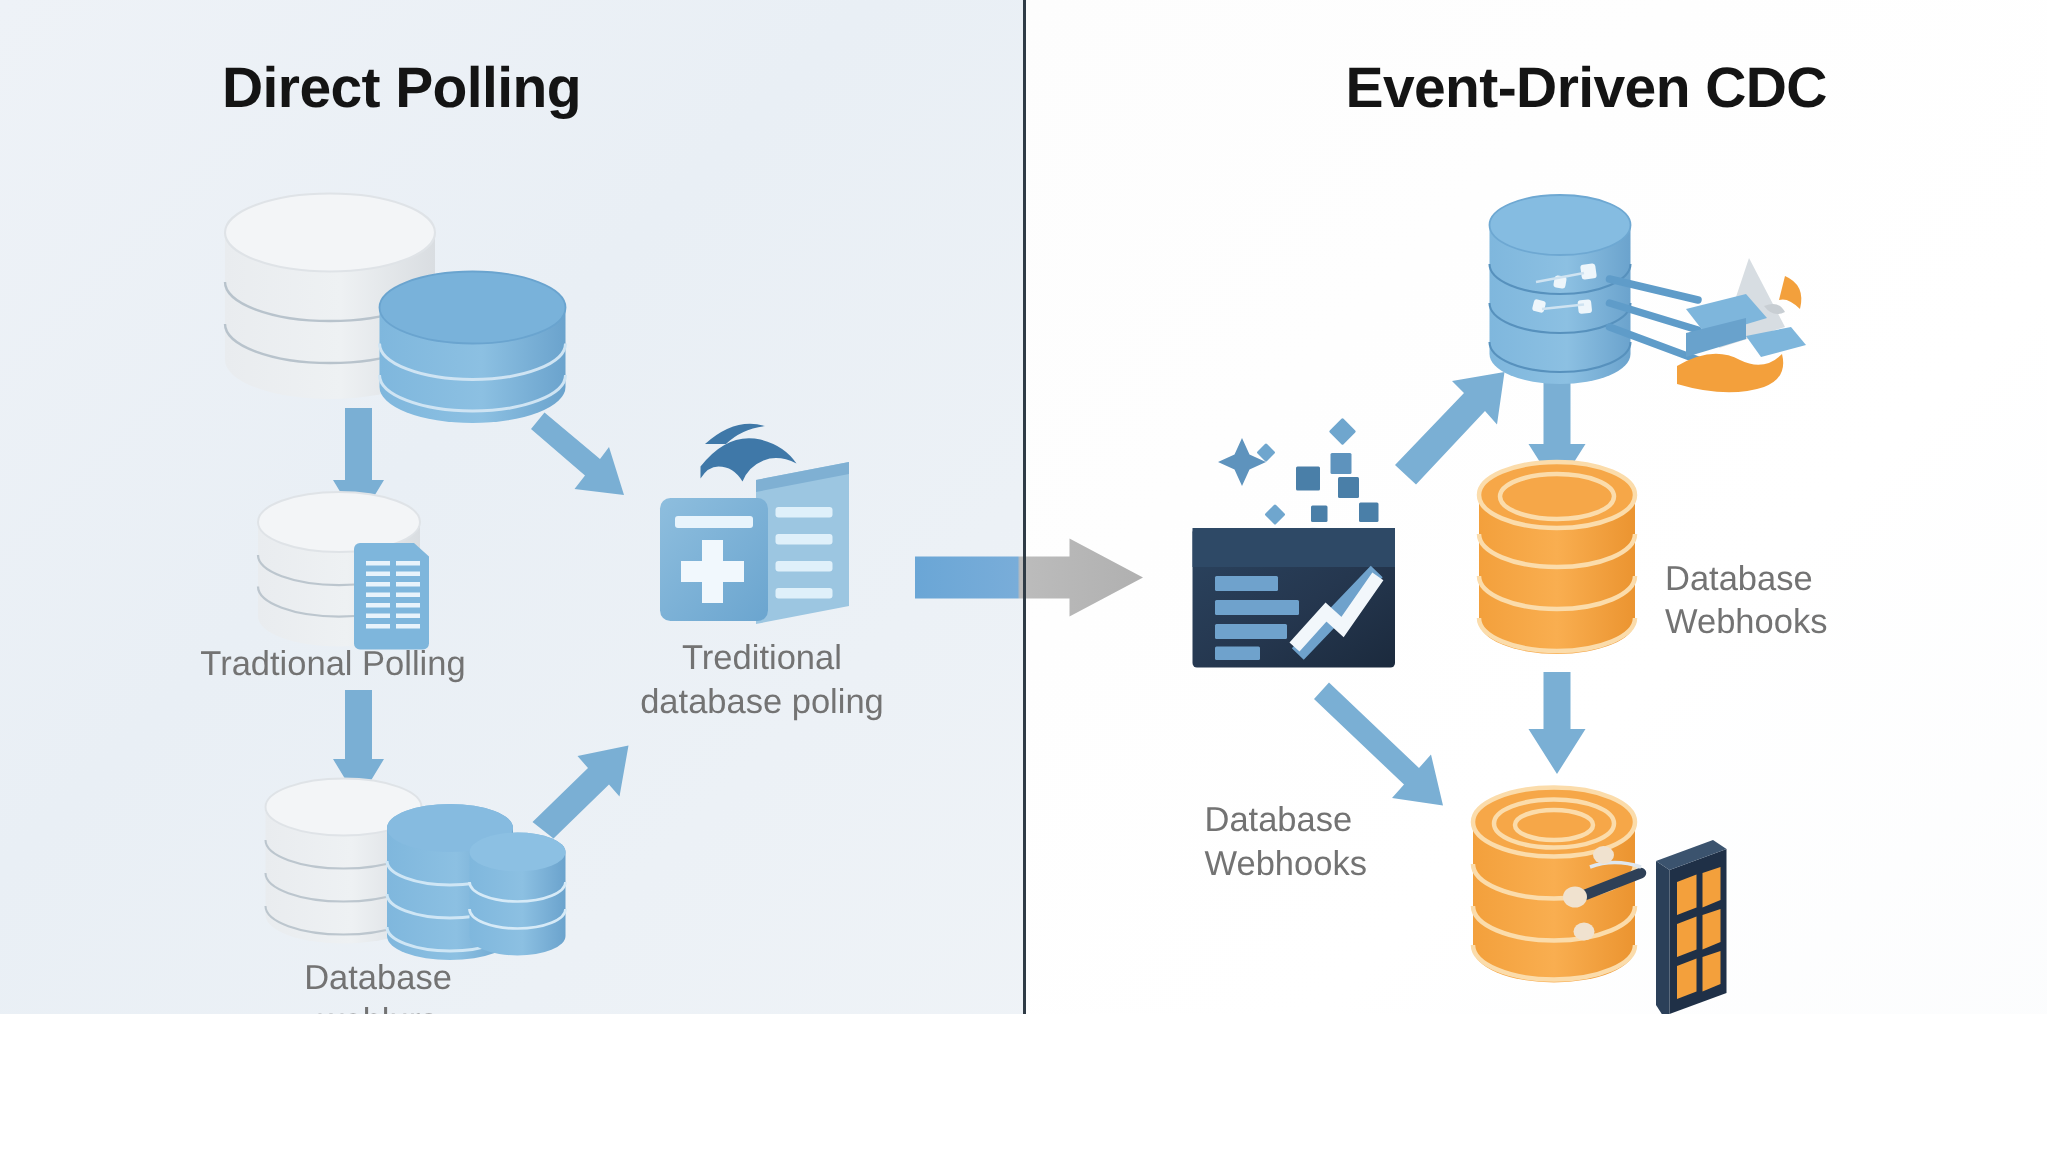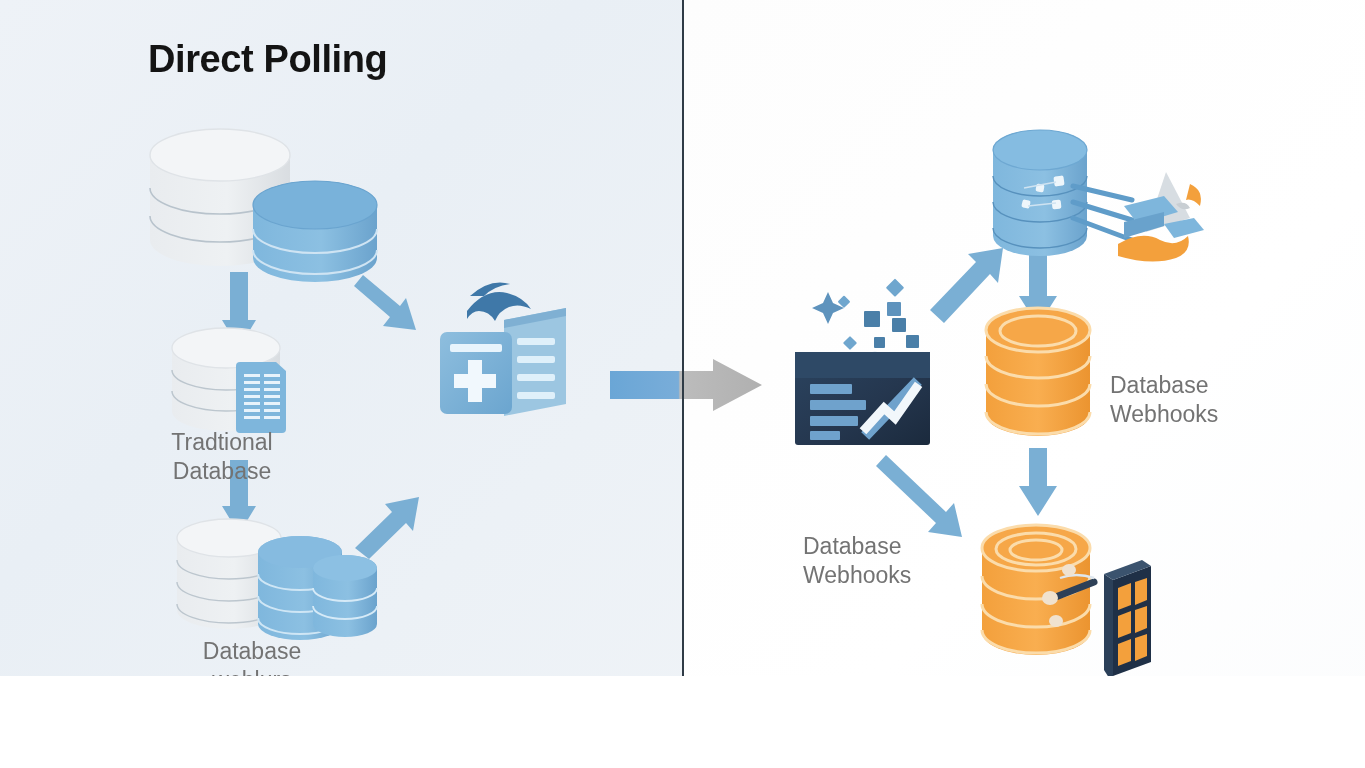"Event-Driven CDC" div.title { html: none -> <div>Event-Driven CDC</div> }
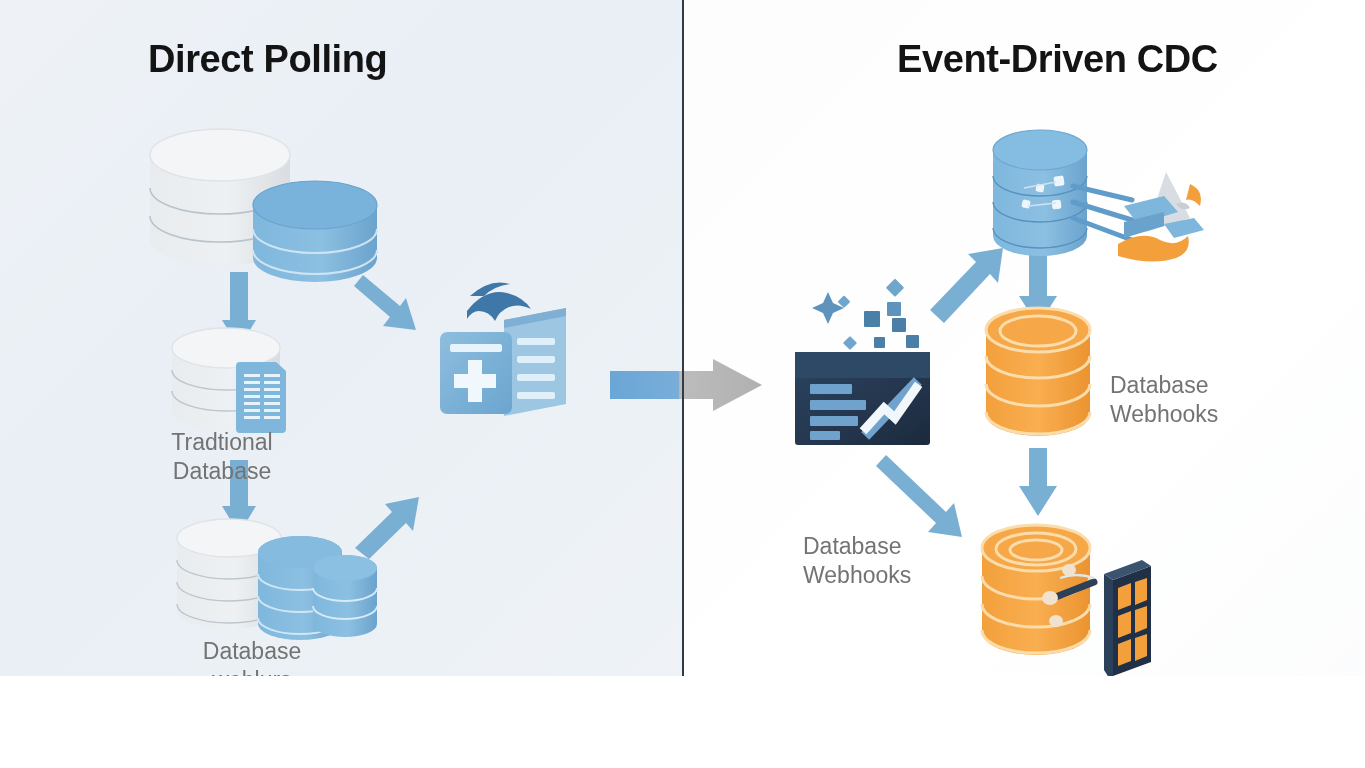"Tradtional Database" div.cap { text: Database -> Polling }
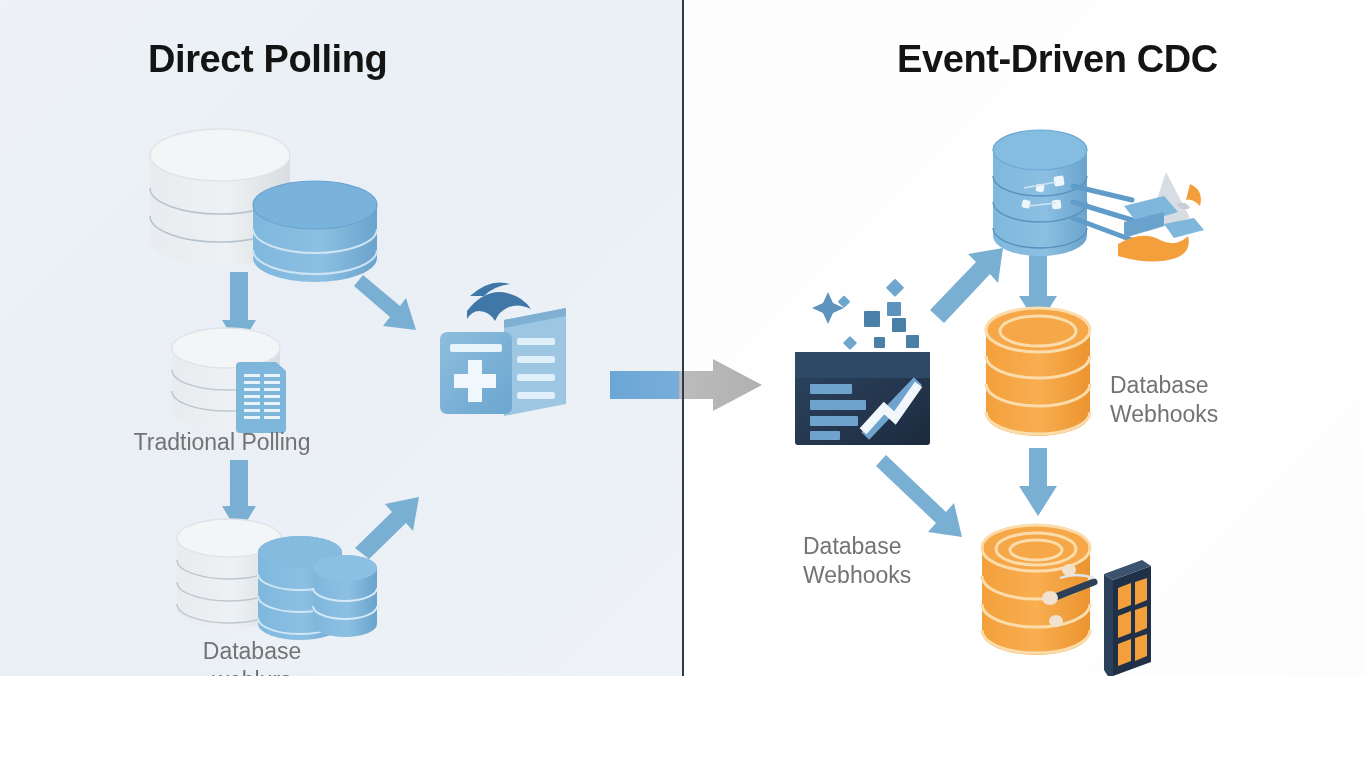"Treditional" div.cap { html: none -> <div>Treditional database poling</div> }
